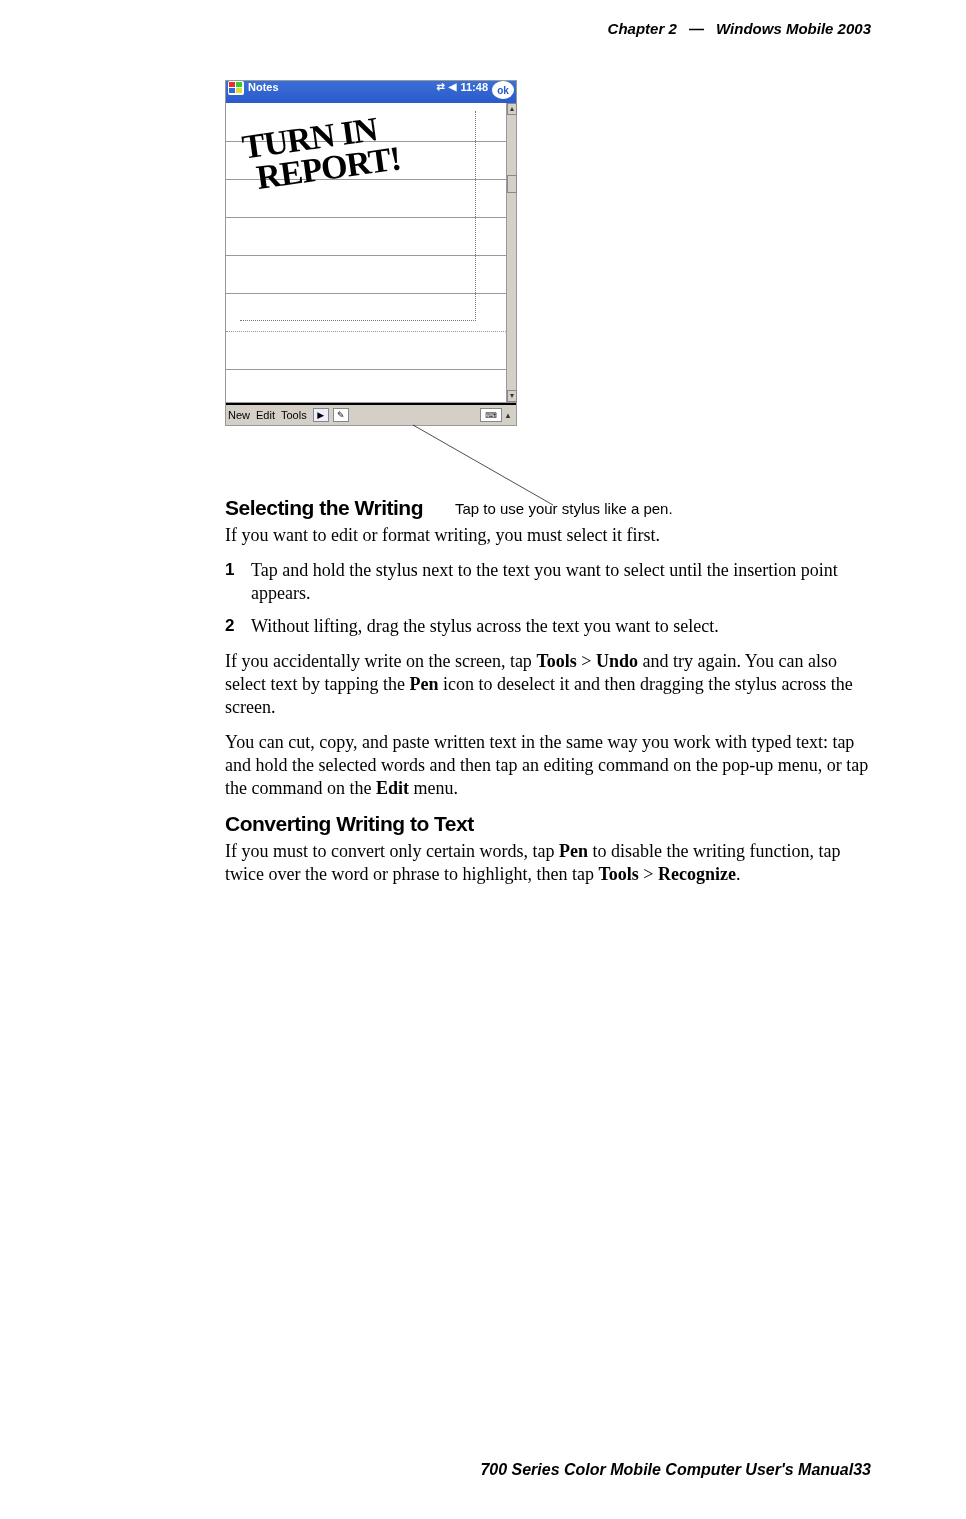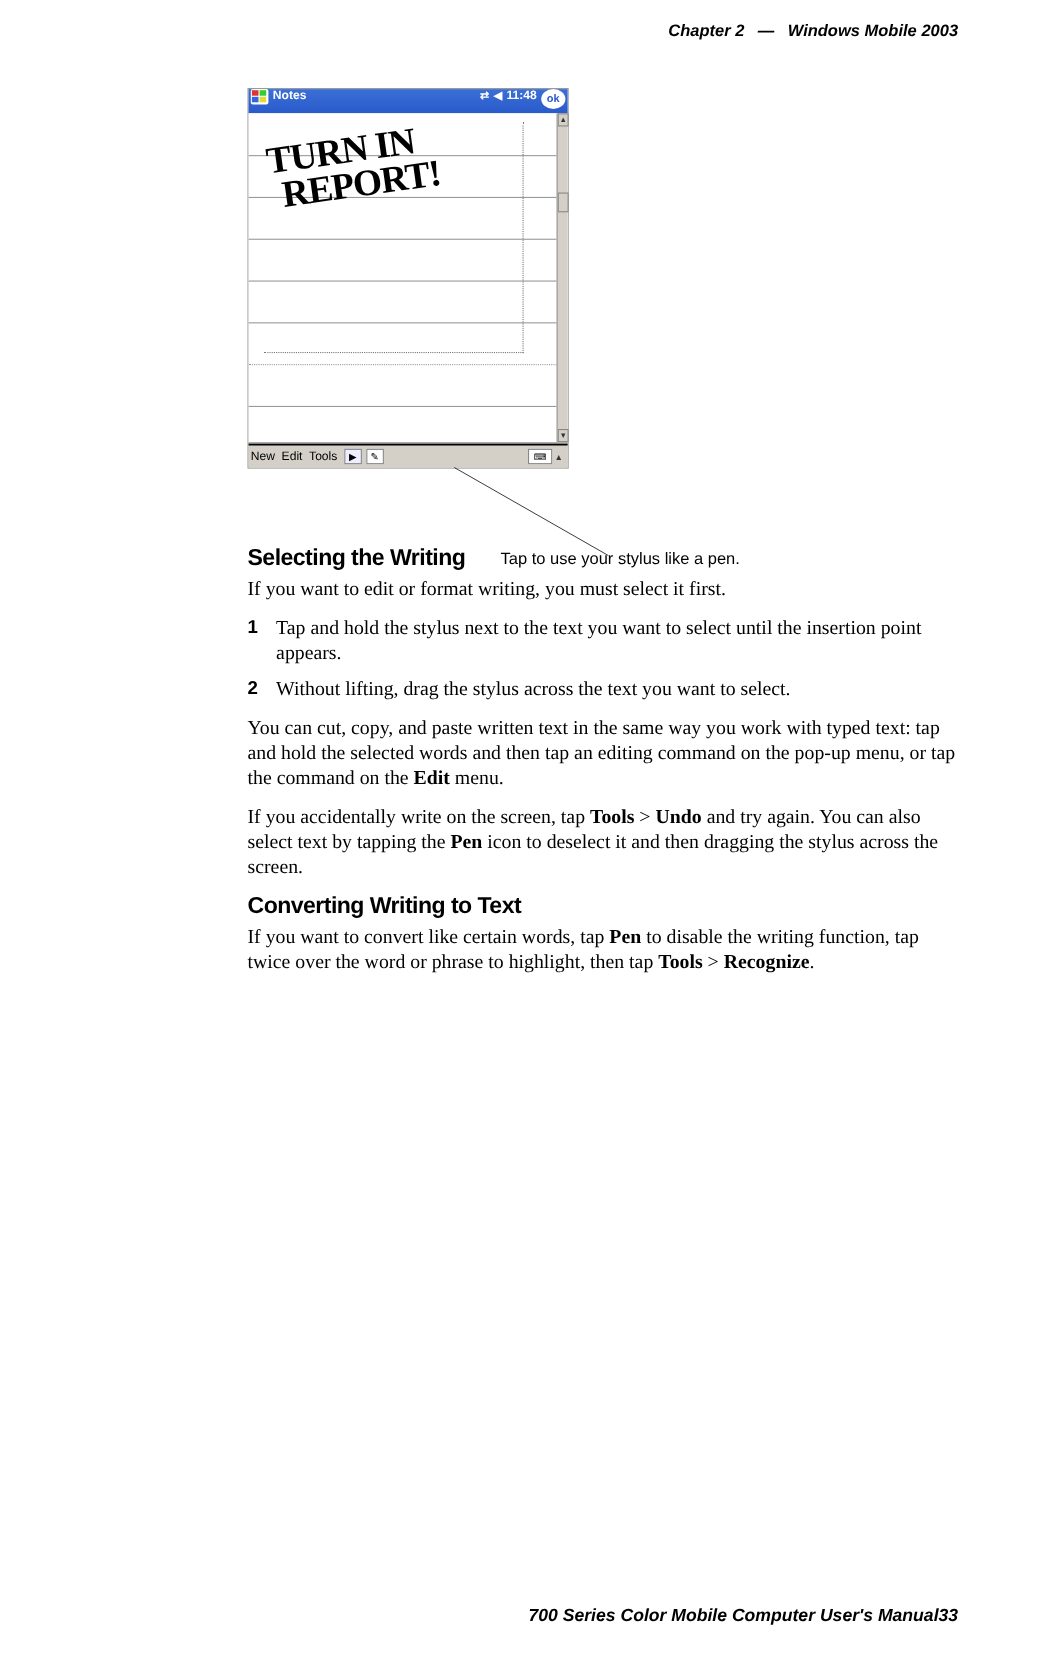"You can cut, copy, and" p.body { order: before "If you accidentally write on" -> after "If you accidentally write on" }
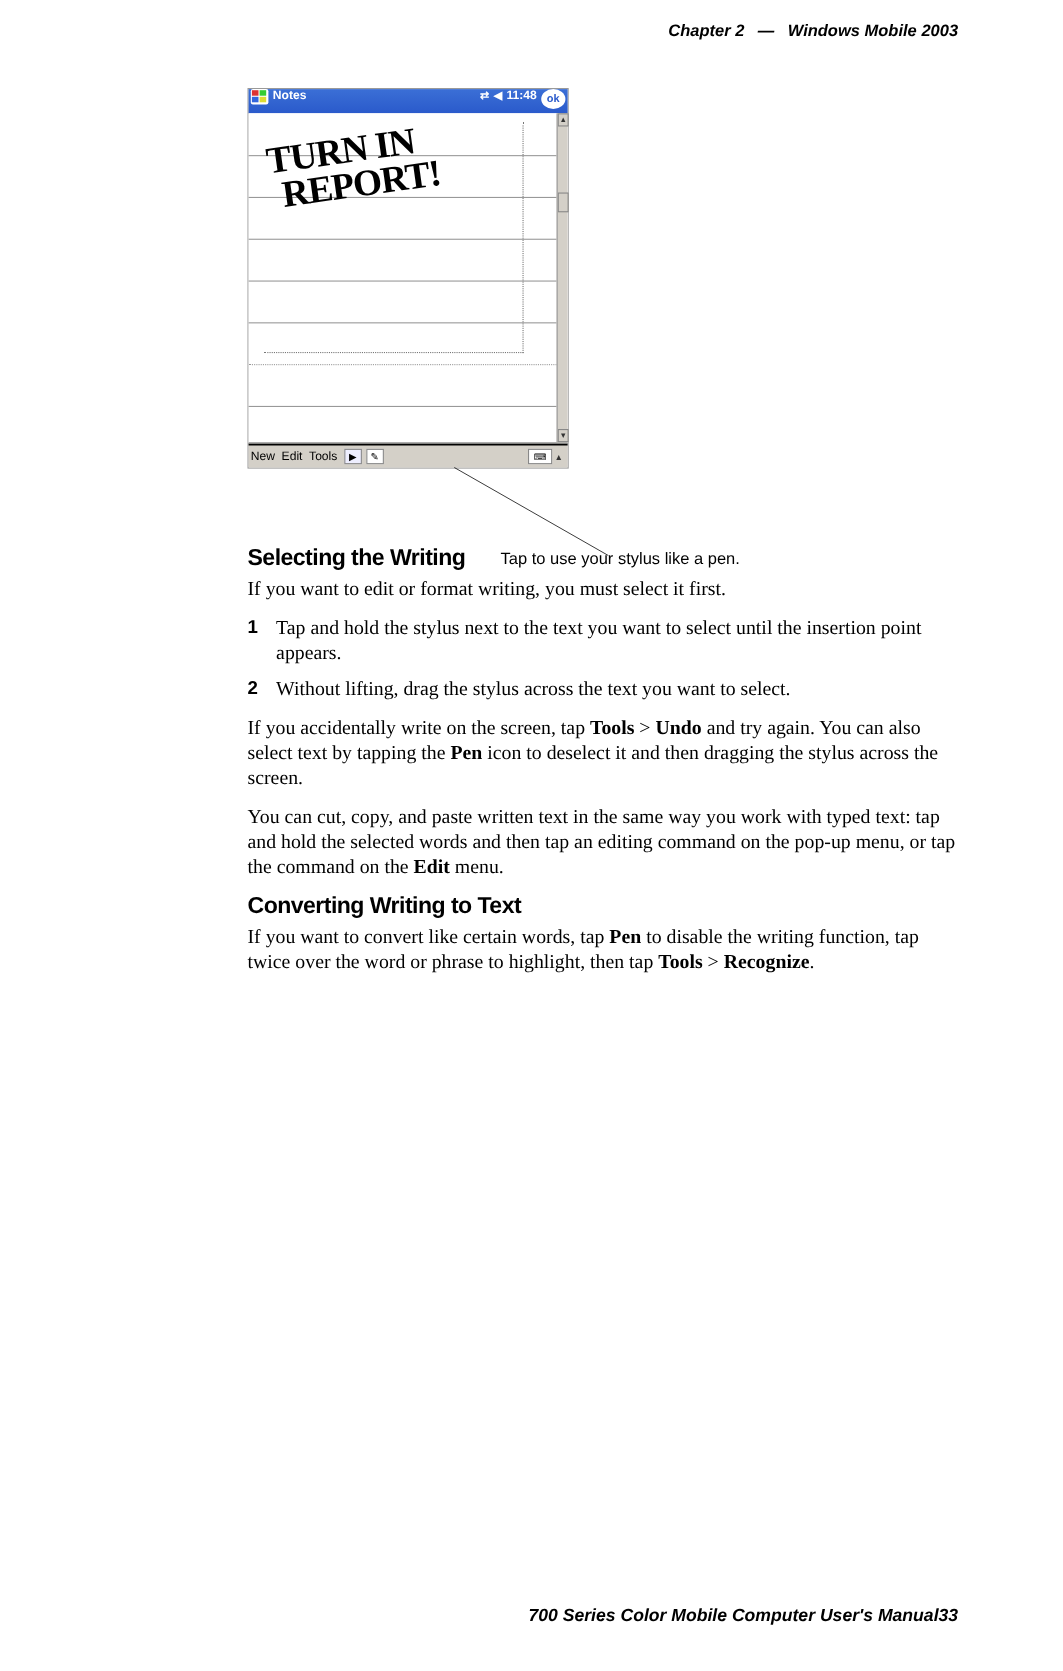"If you want to convert" span { text: want to convert like -> must to convert only }
